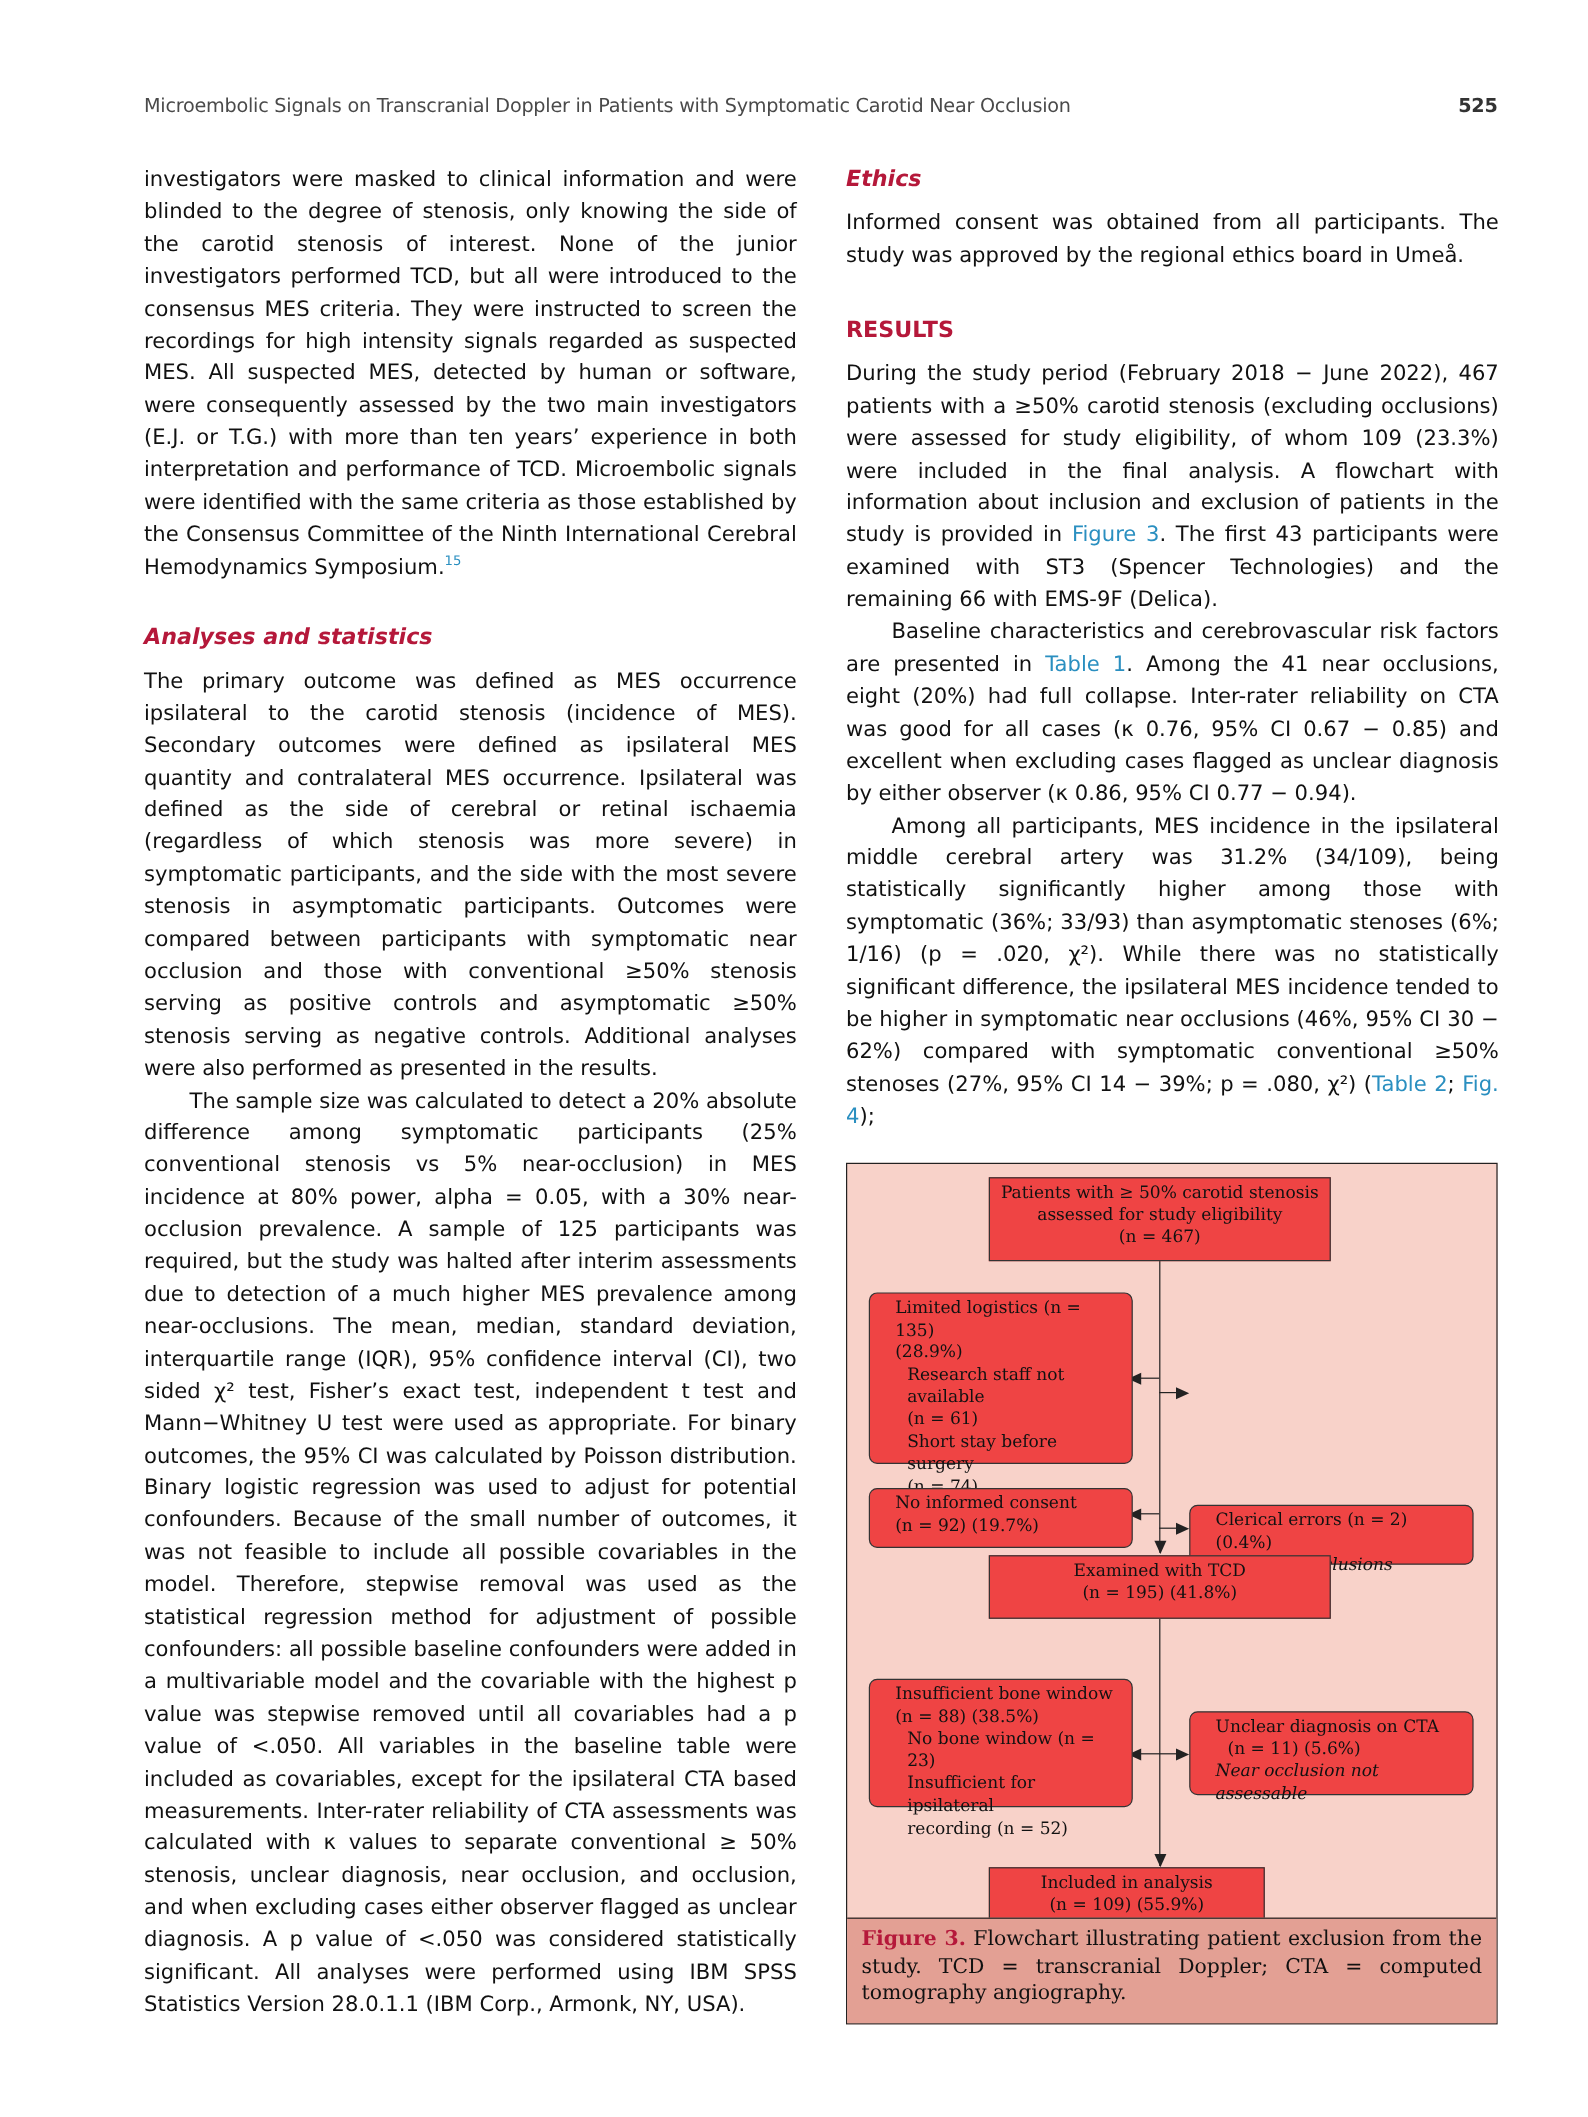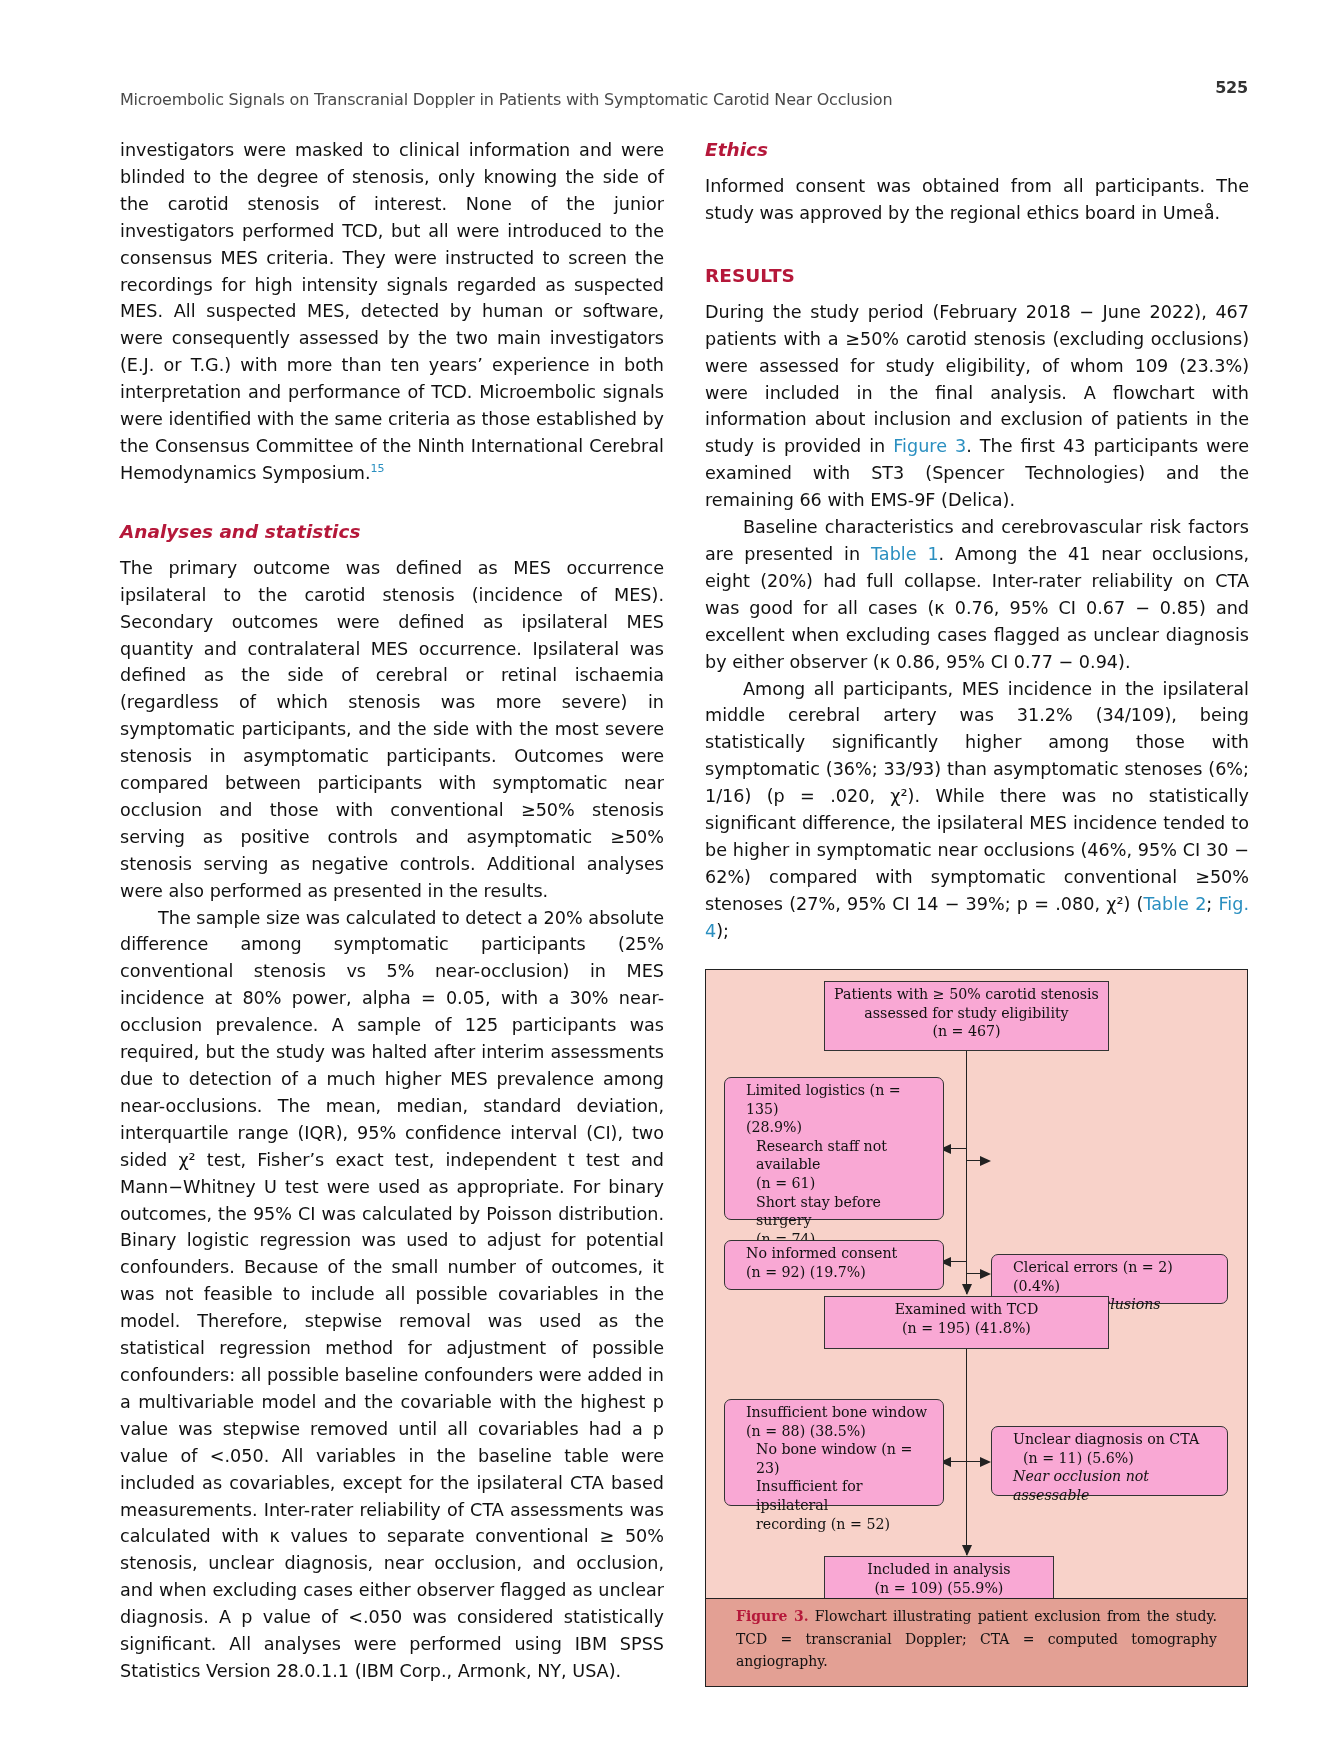"Microembolic Signals on Transcranial" .header .title { margin-top: 12px -> none }
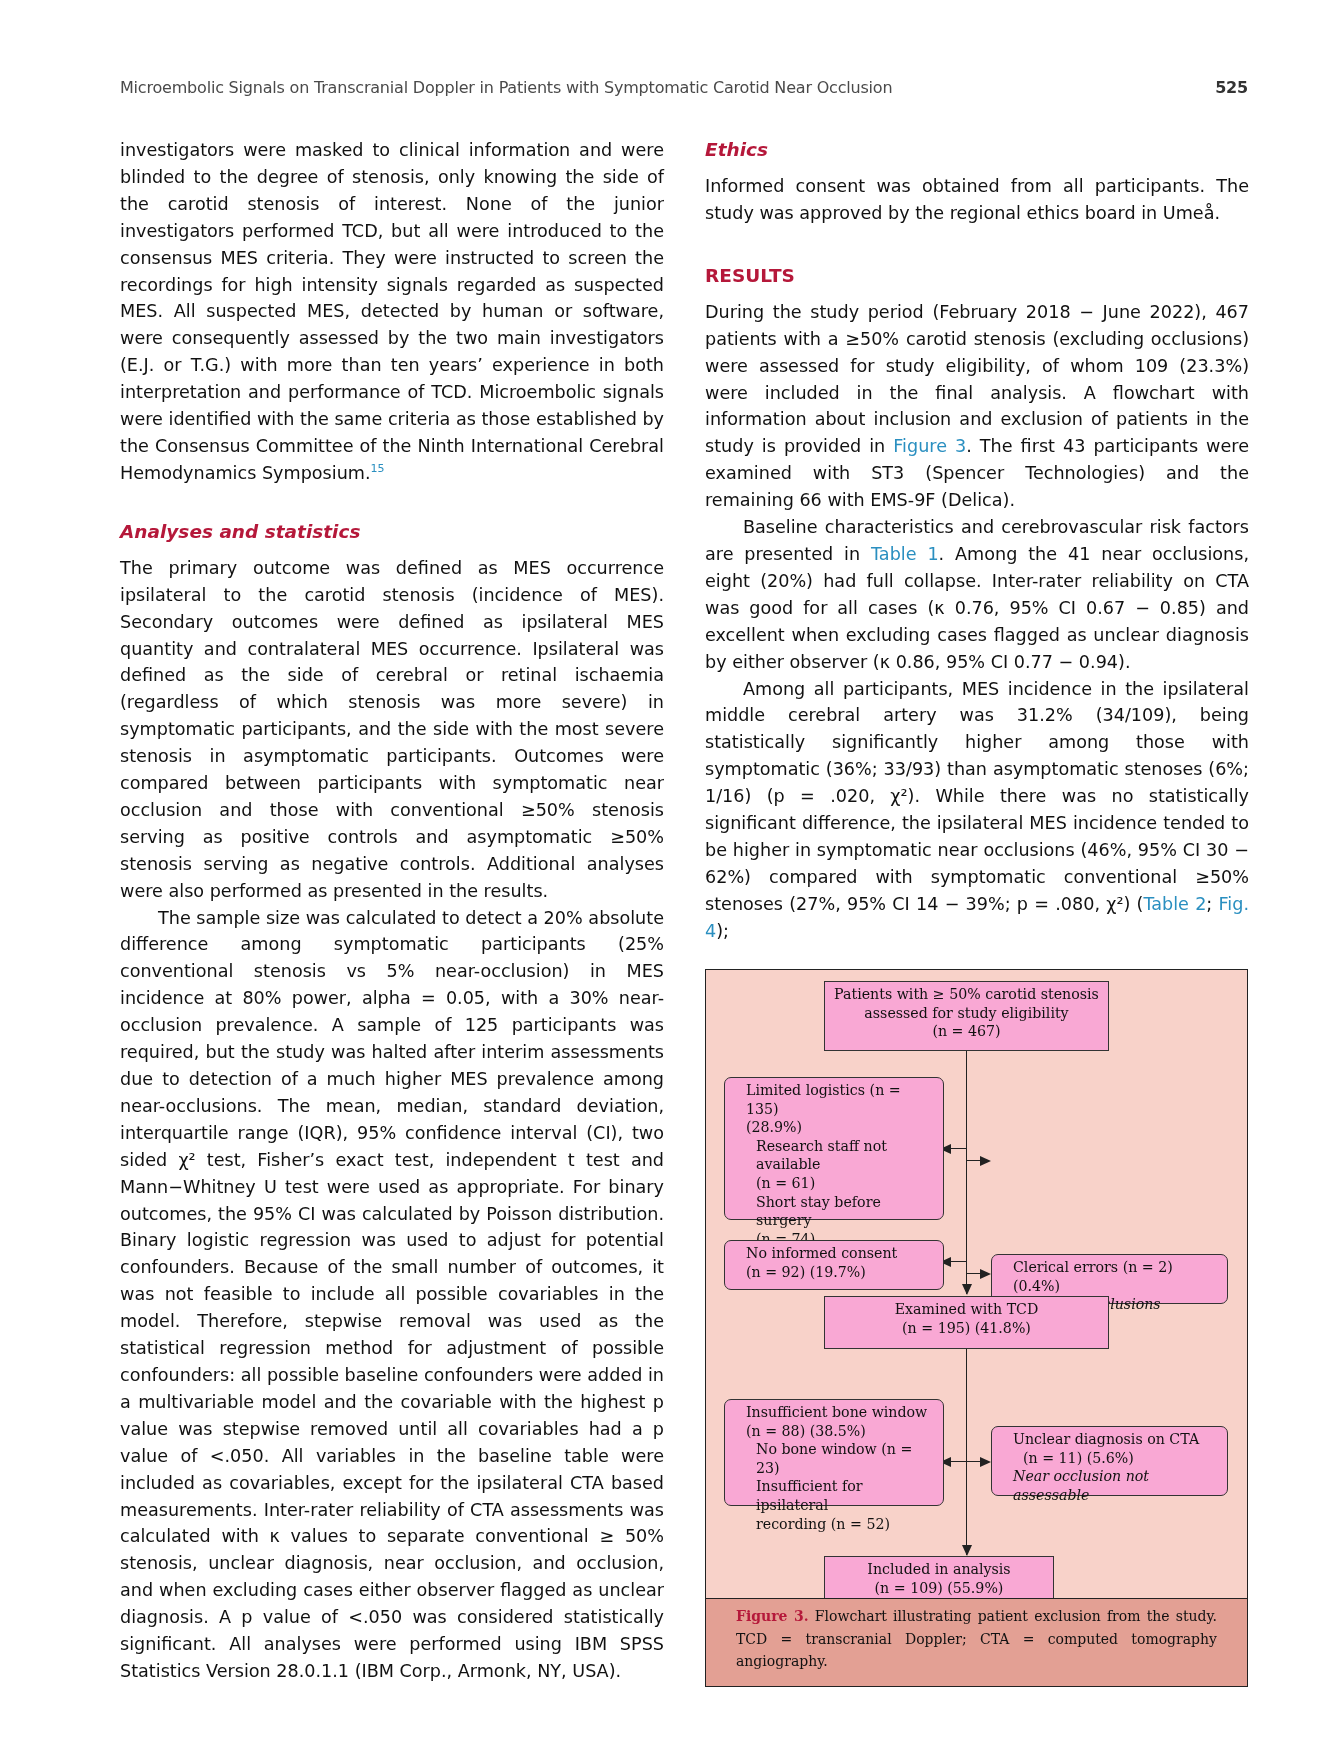"Patients with ≥ 50% carotid" .fbox { background: #f9a8d4 -> #ef4444 }
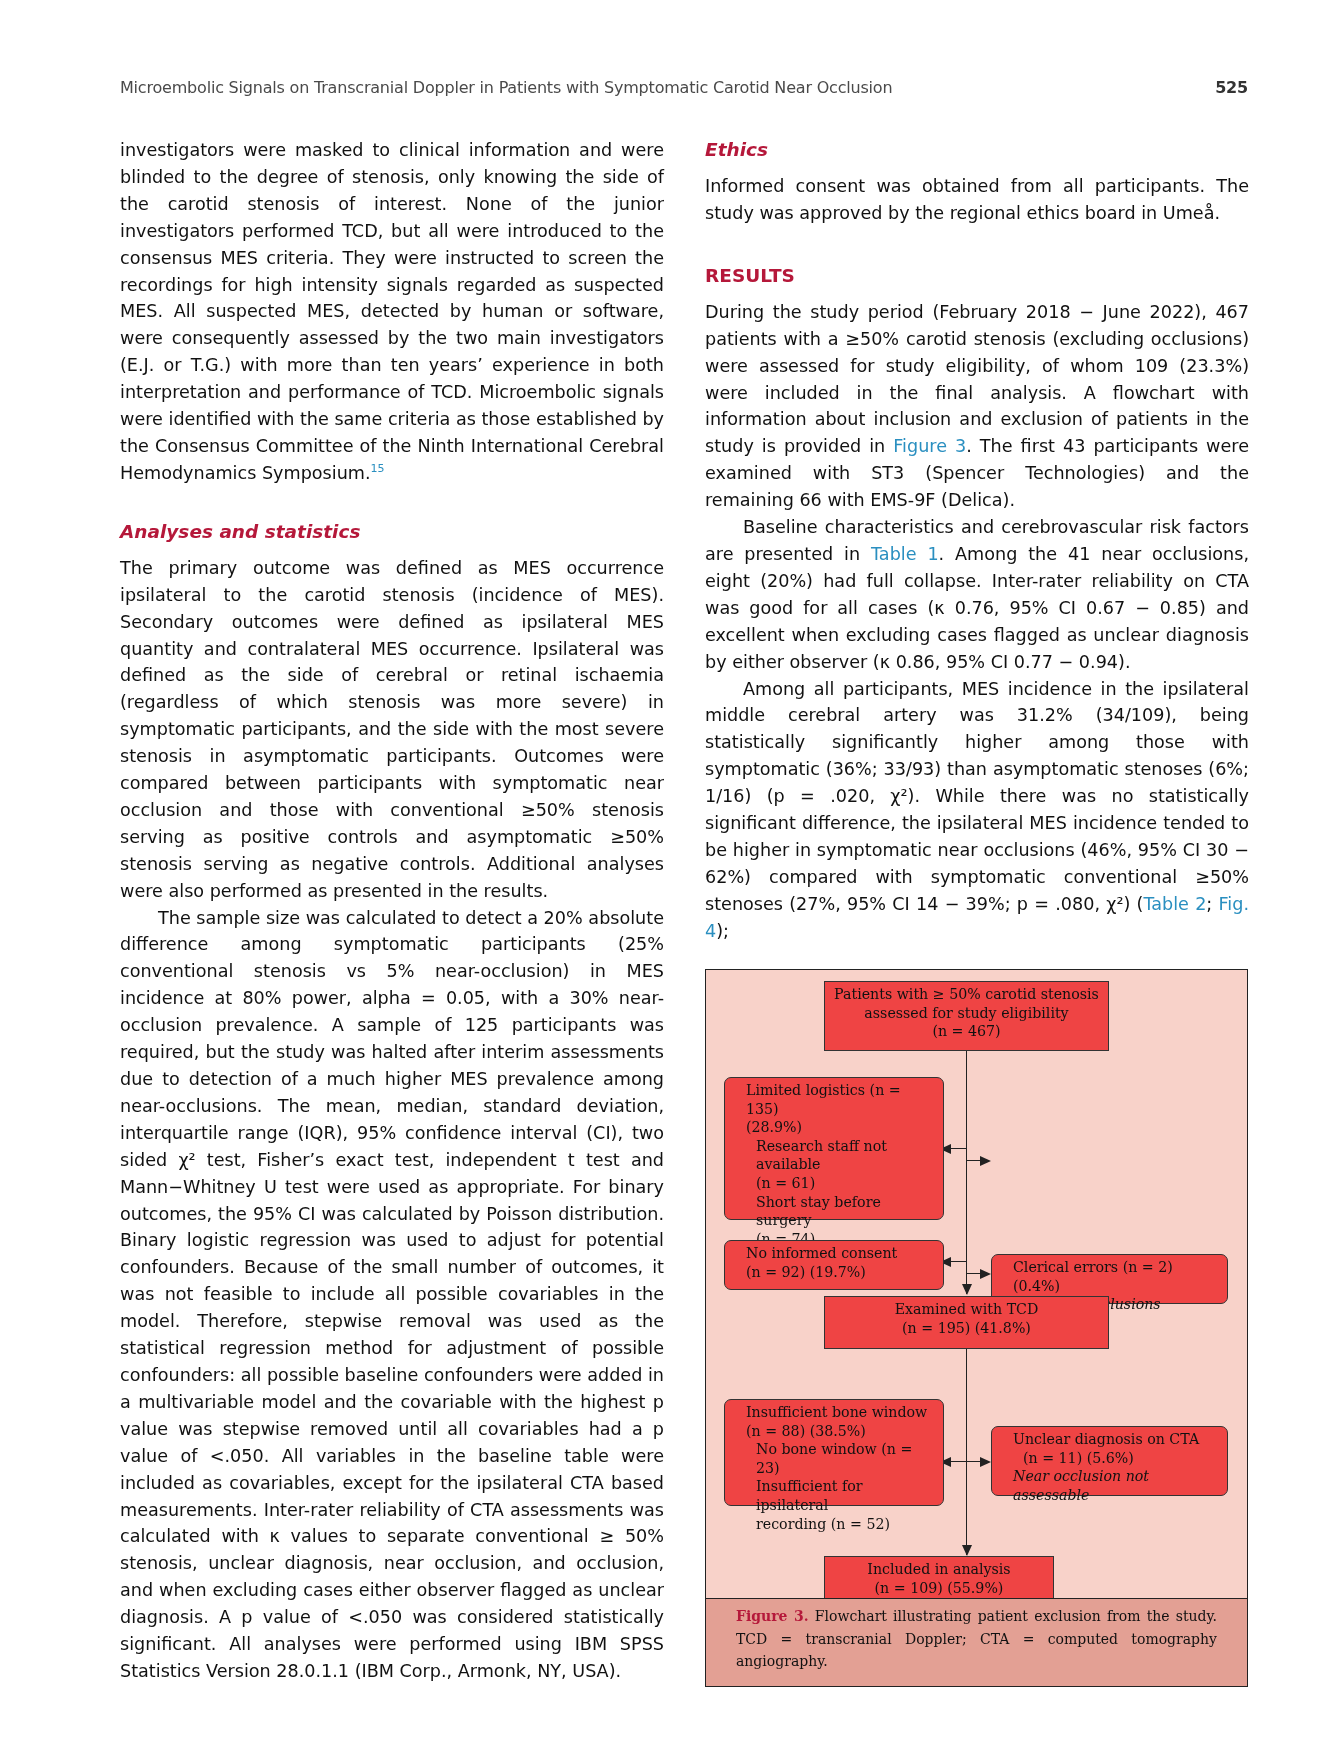"Figure 3. Flowchart illustrating patient" .caption { font-size: 14px -> 17px; padding: 6px 30px -> 6px 12px }
